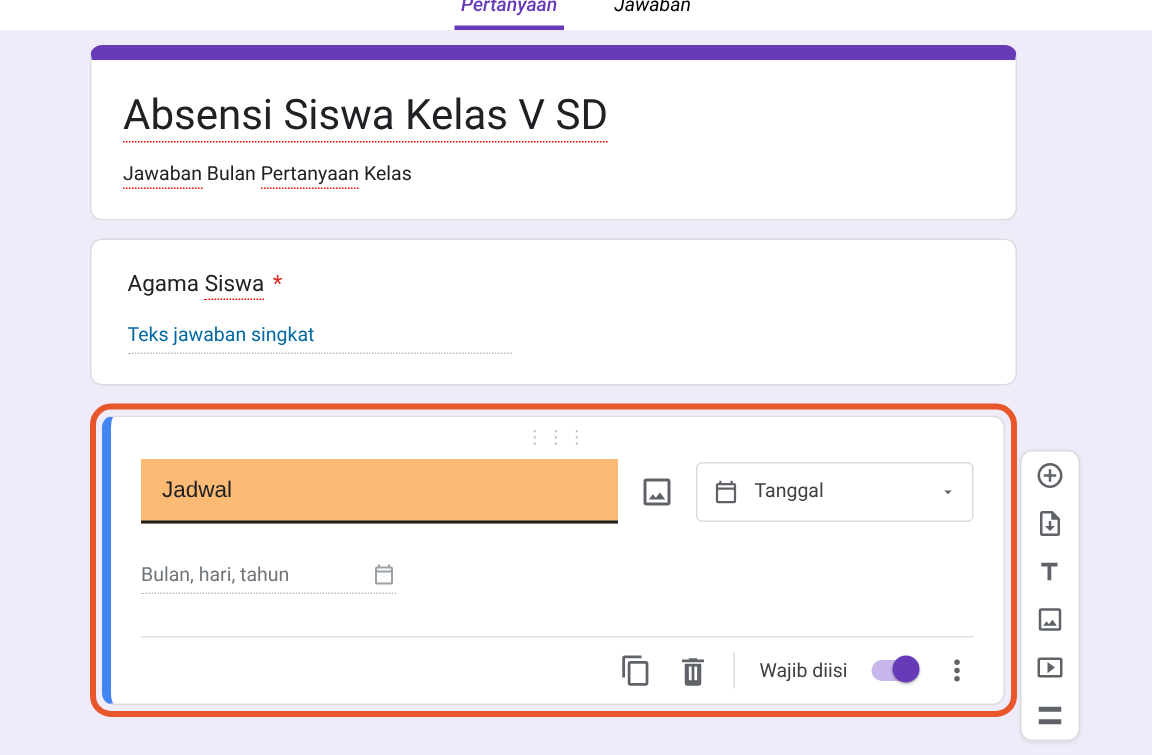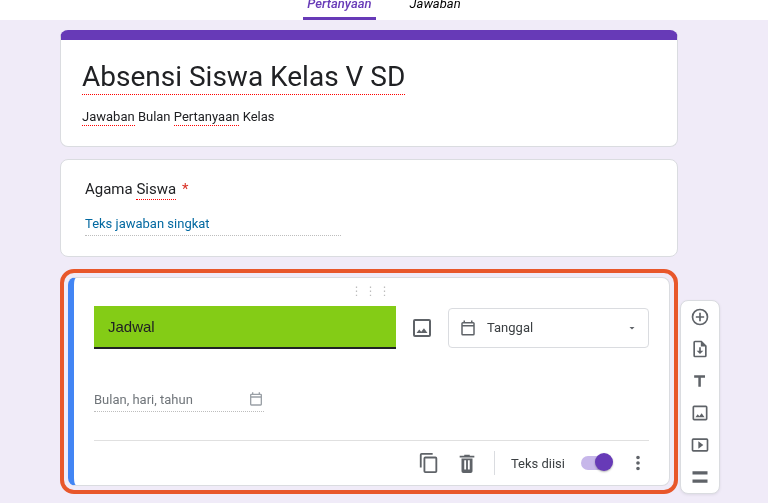"Jadwal" .q-input { background: #84cc16 -> #fdba74 }
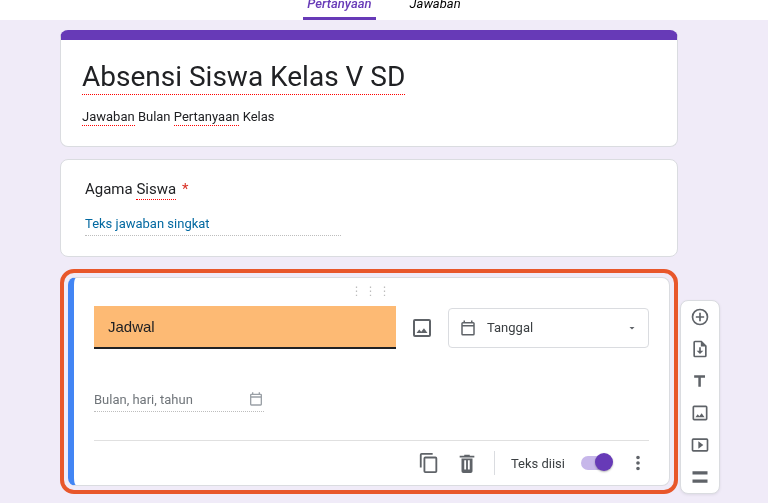"Tanggal" .type-select { width: 201px -> 185px }
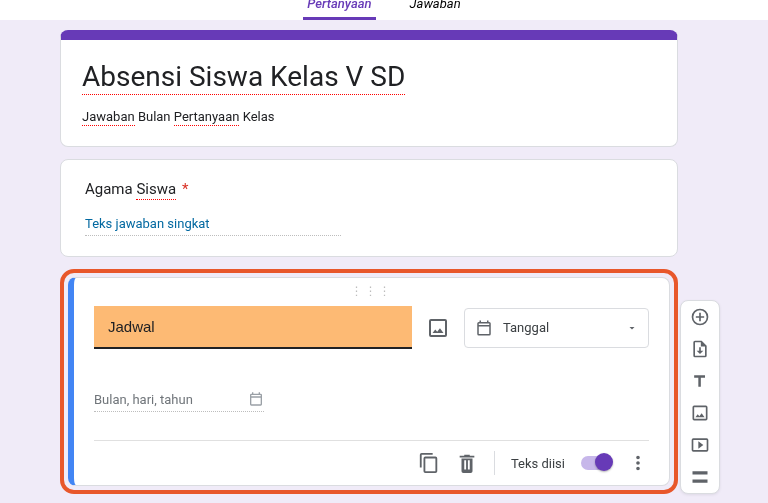"Bulan, hari, tahun" .date-line { margin-top: 42px -> 26px }
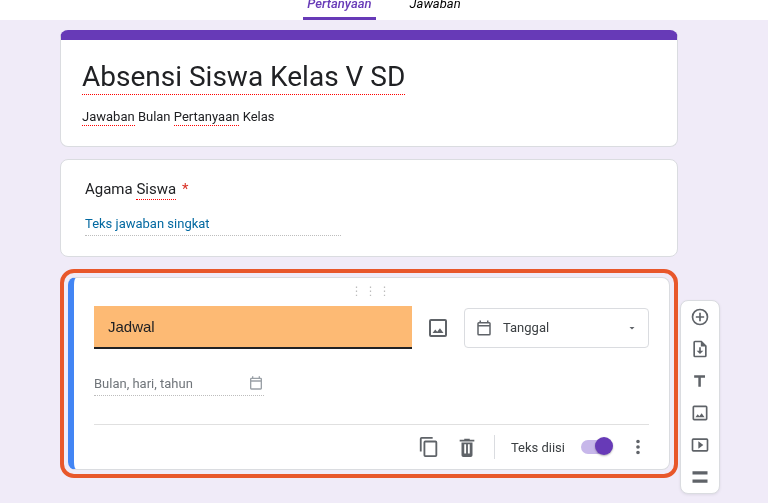"Teks diisi" div.req-label { text: Teks -> Wajib }
